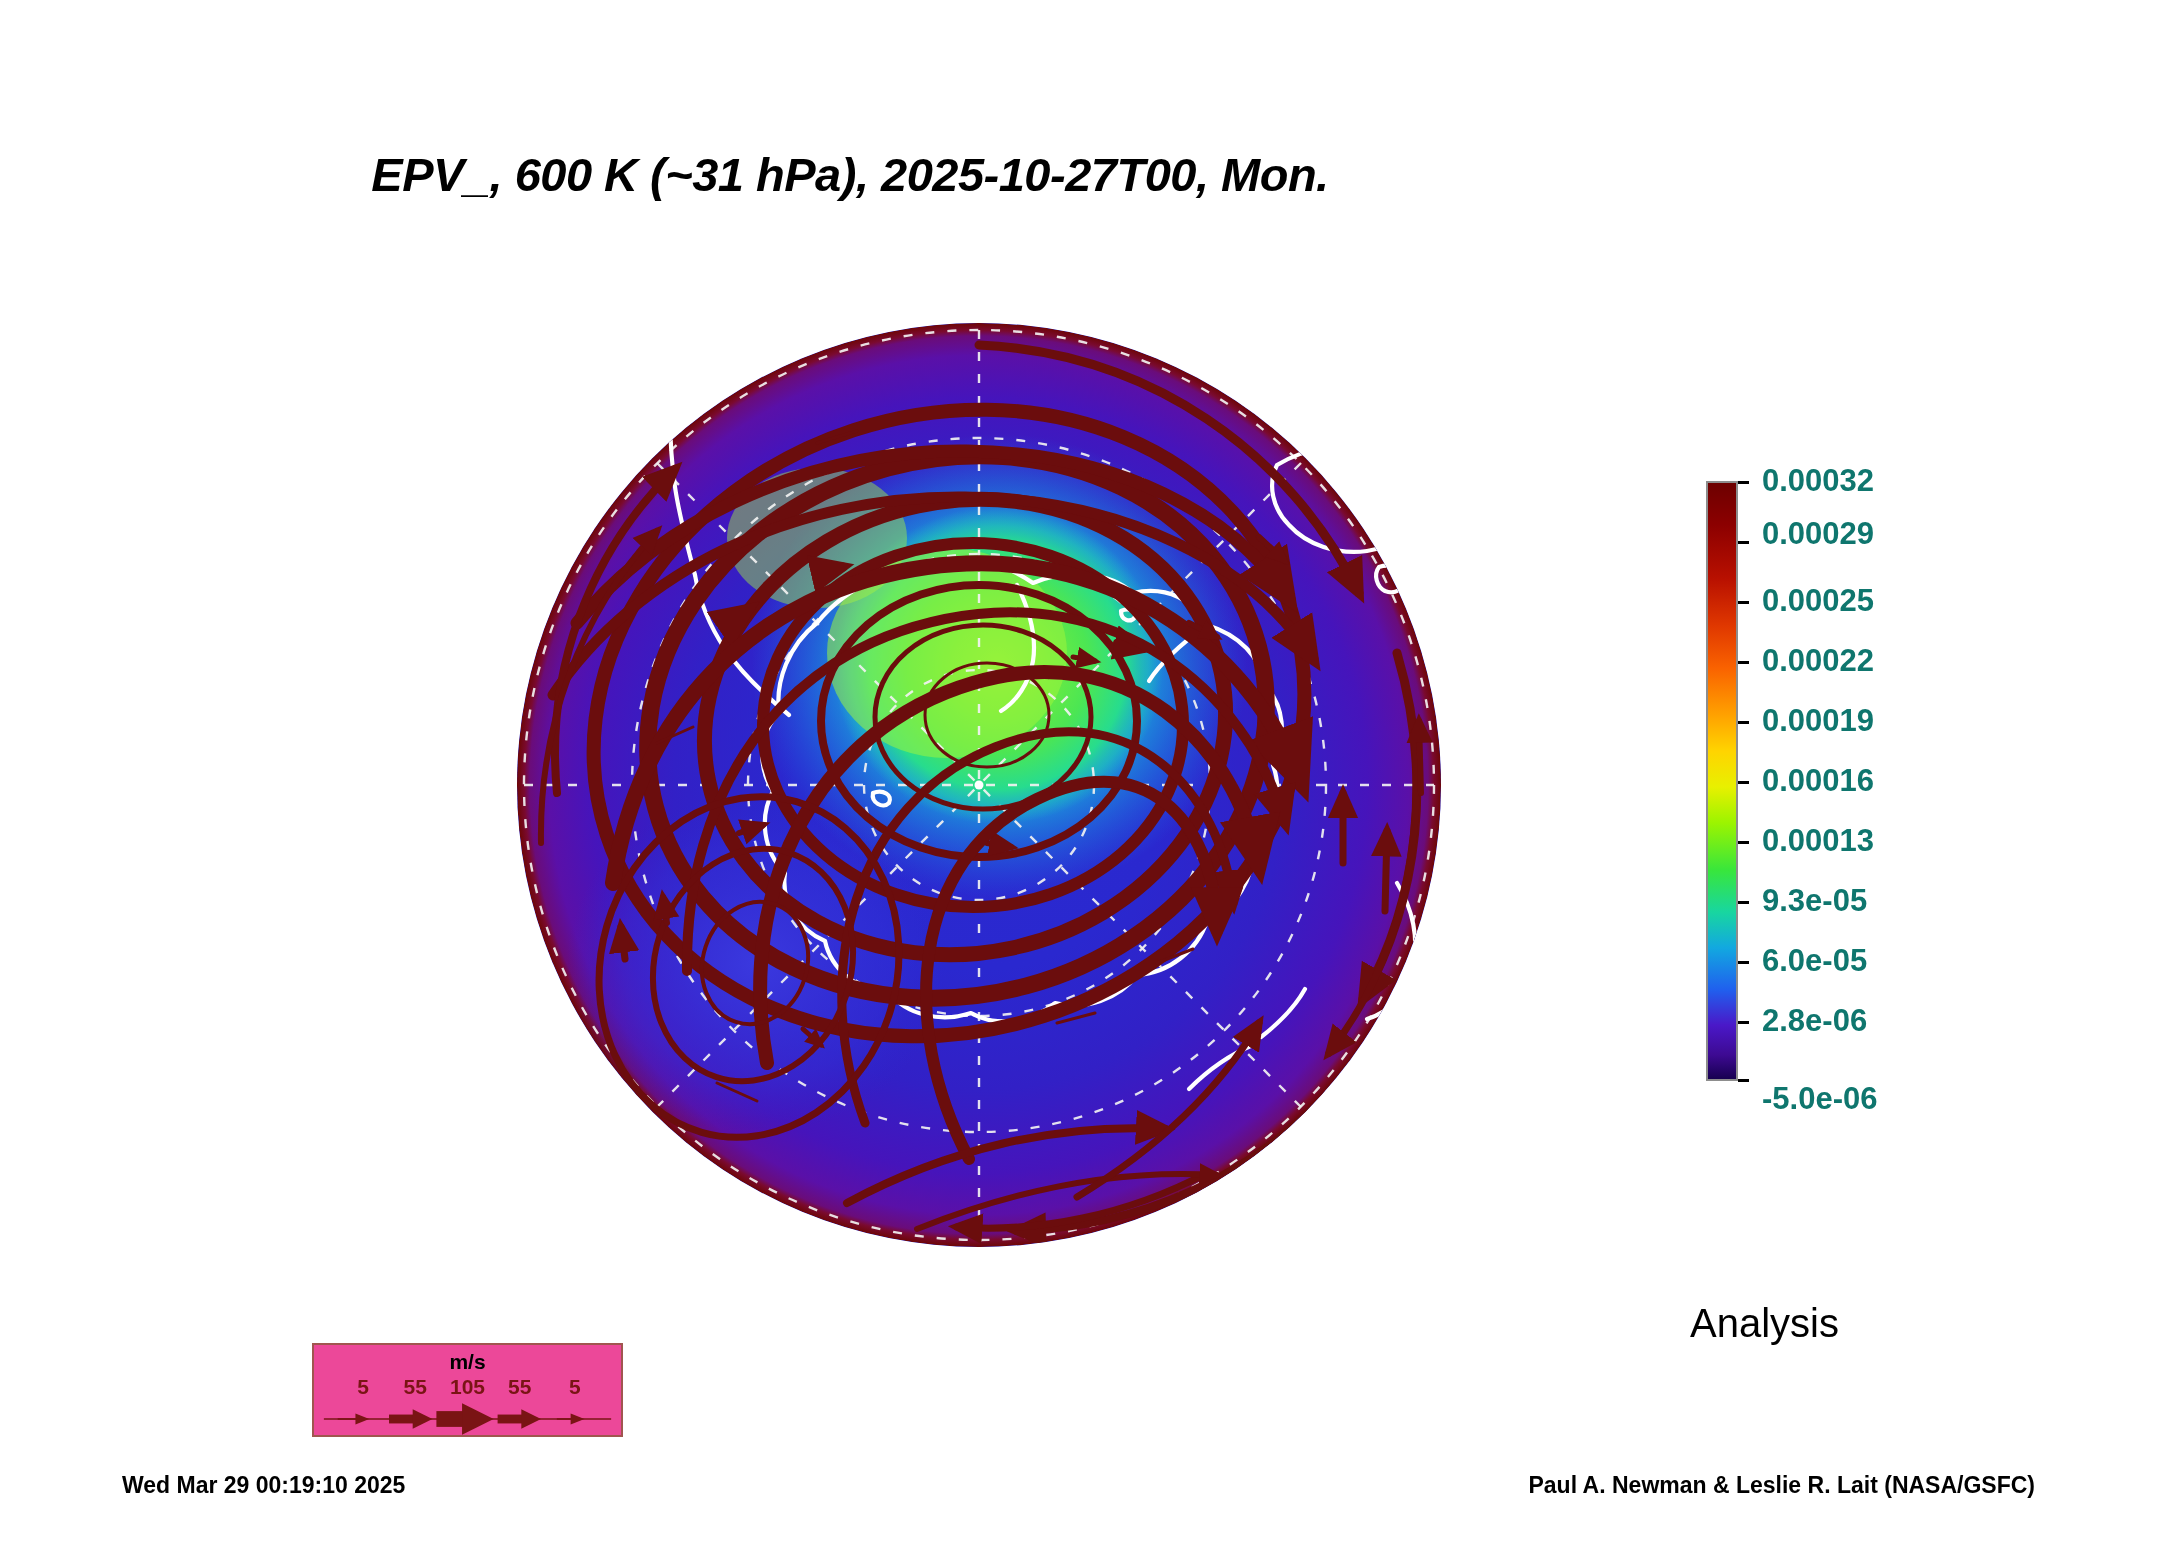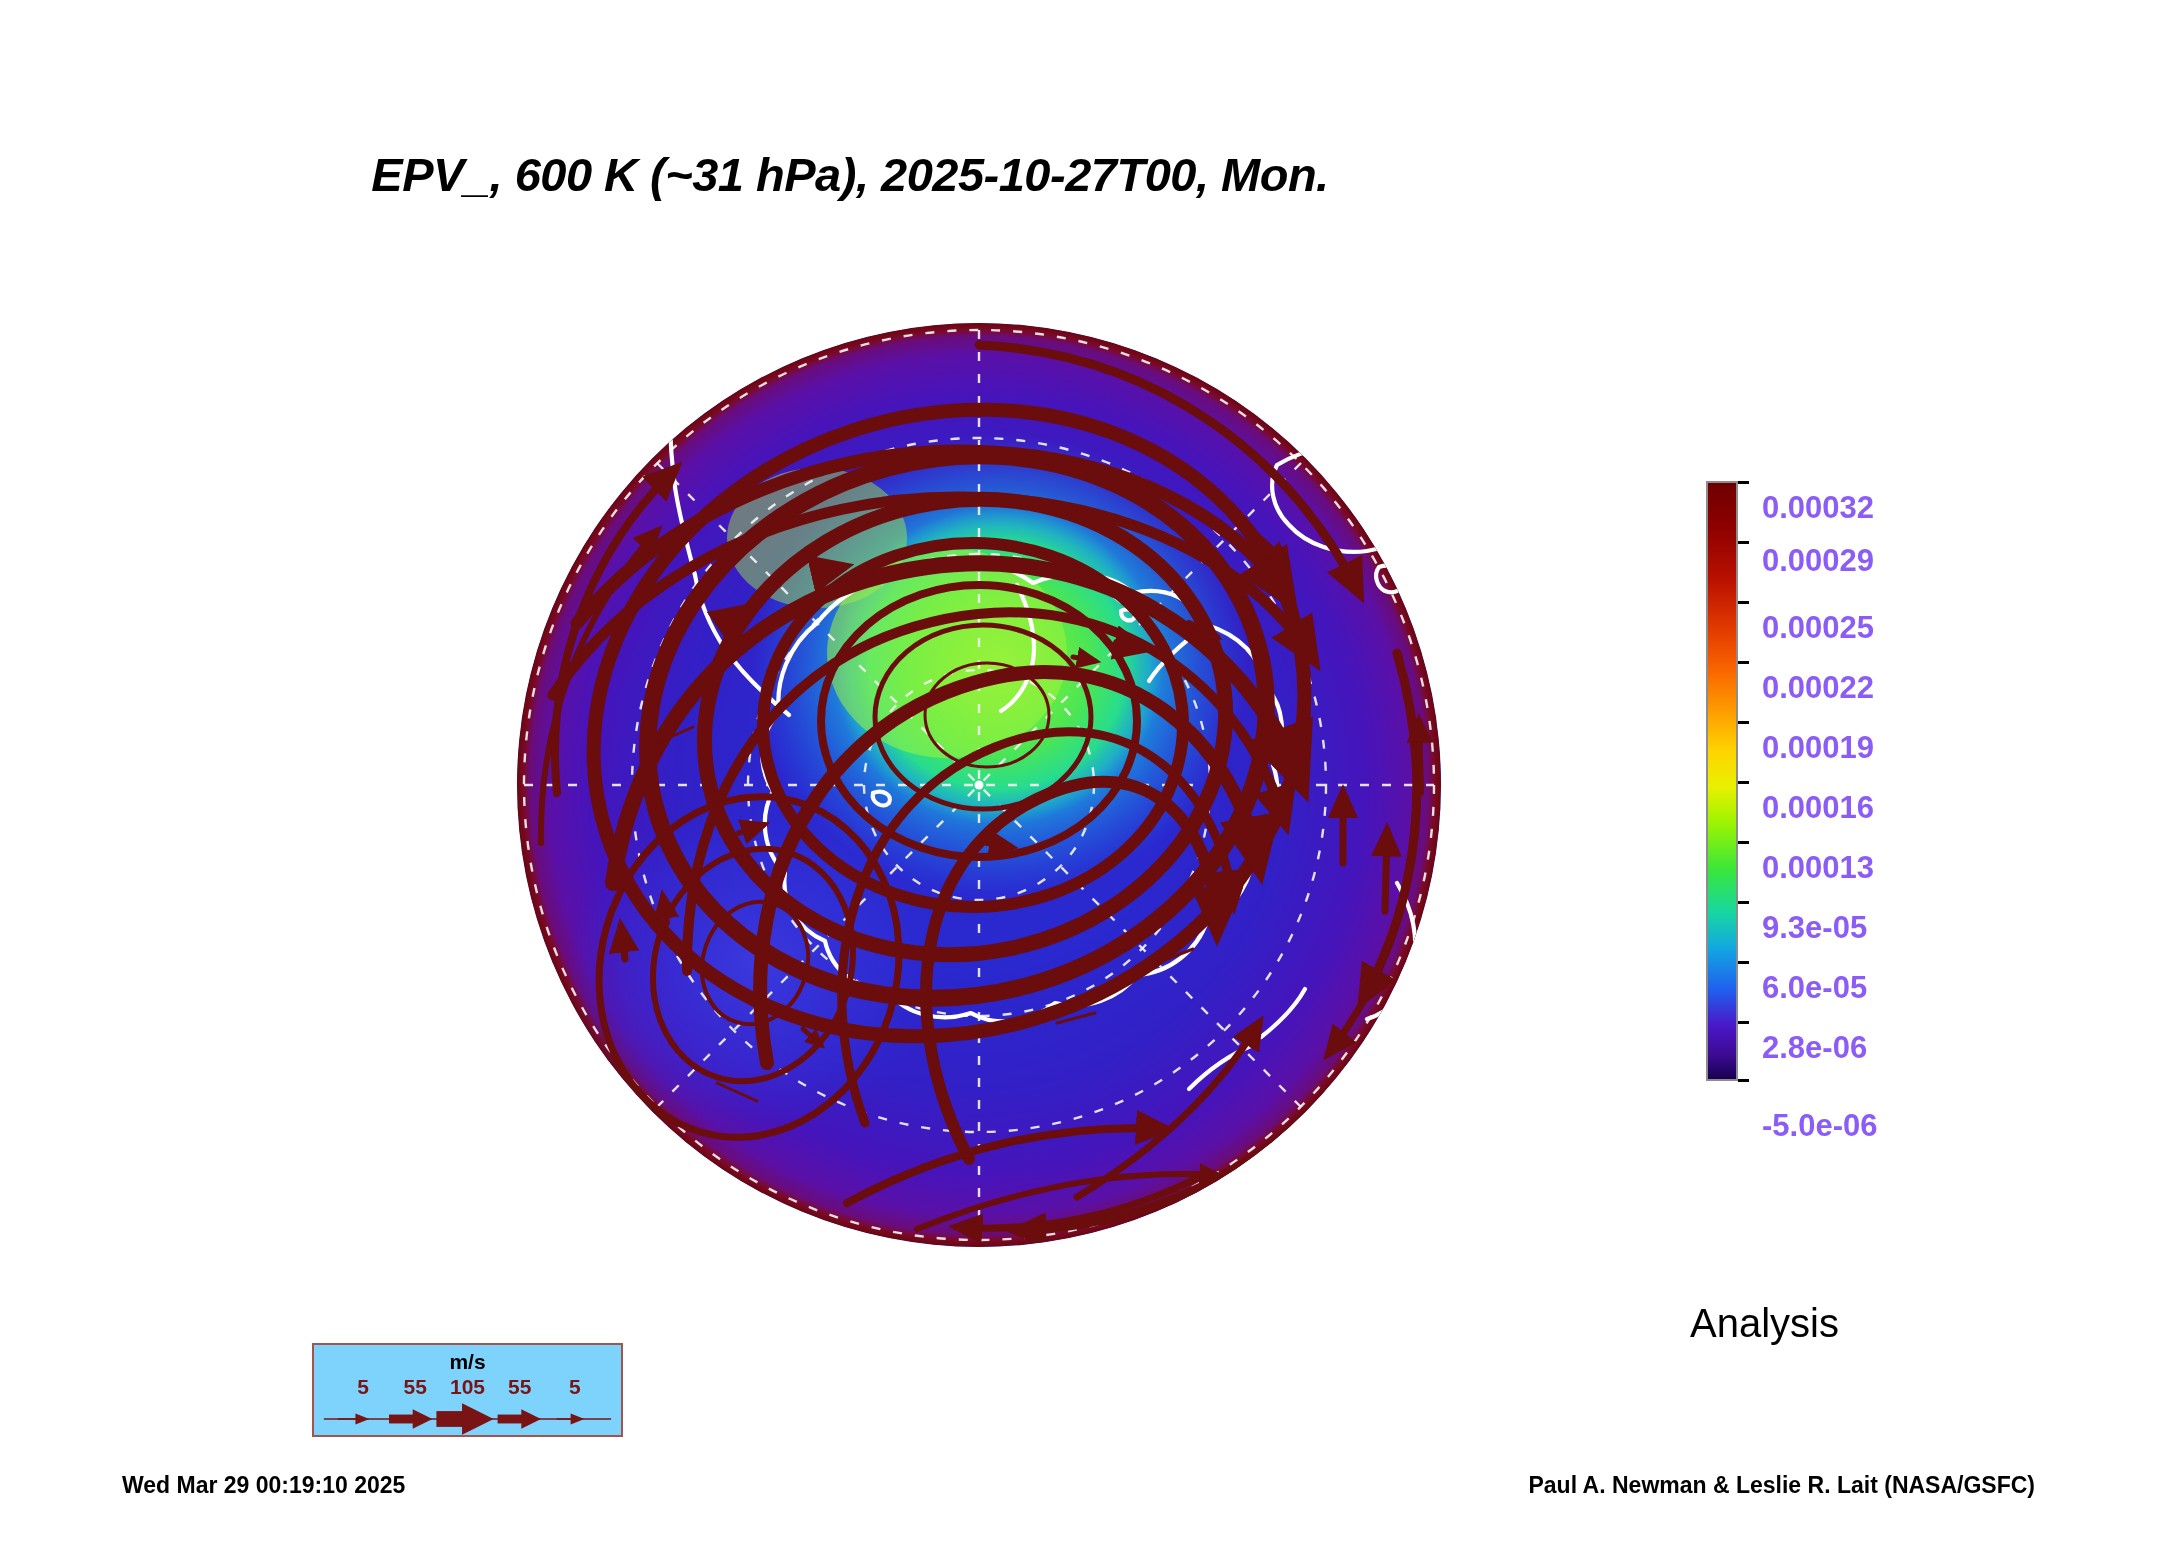"0.00032" .cb-label { color: #8b5cf6 -> #0f766e; margin-top: 27px -> none }
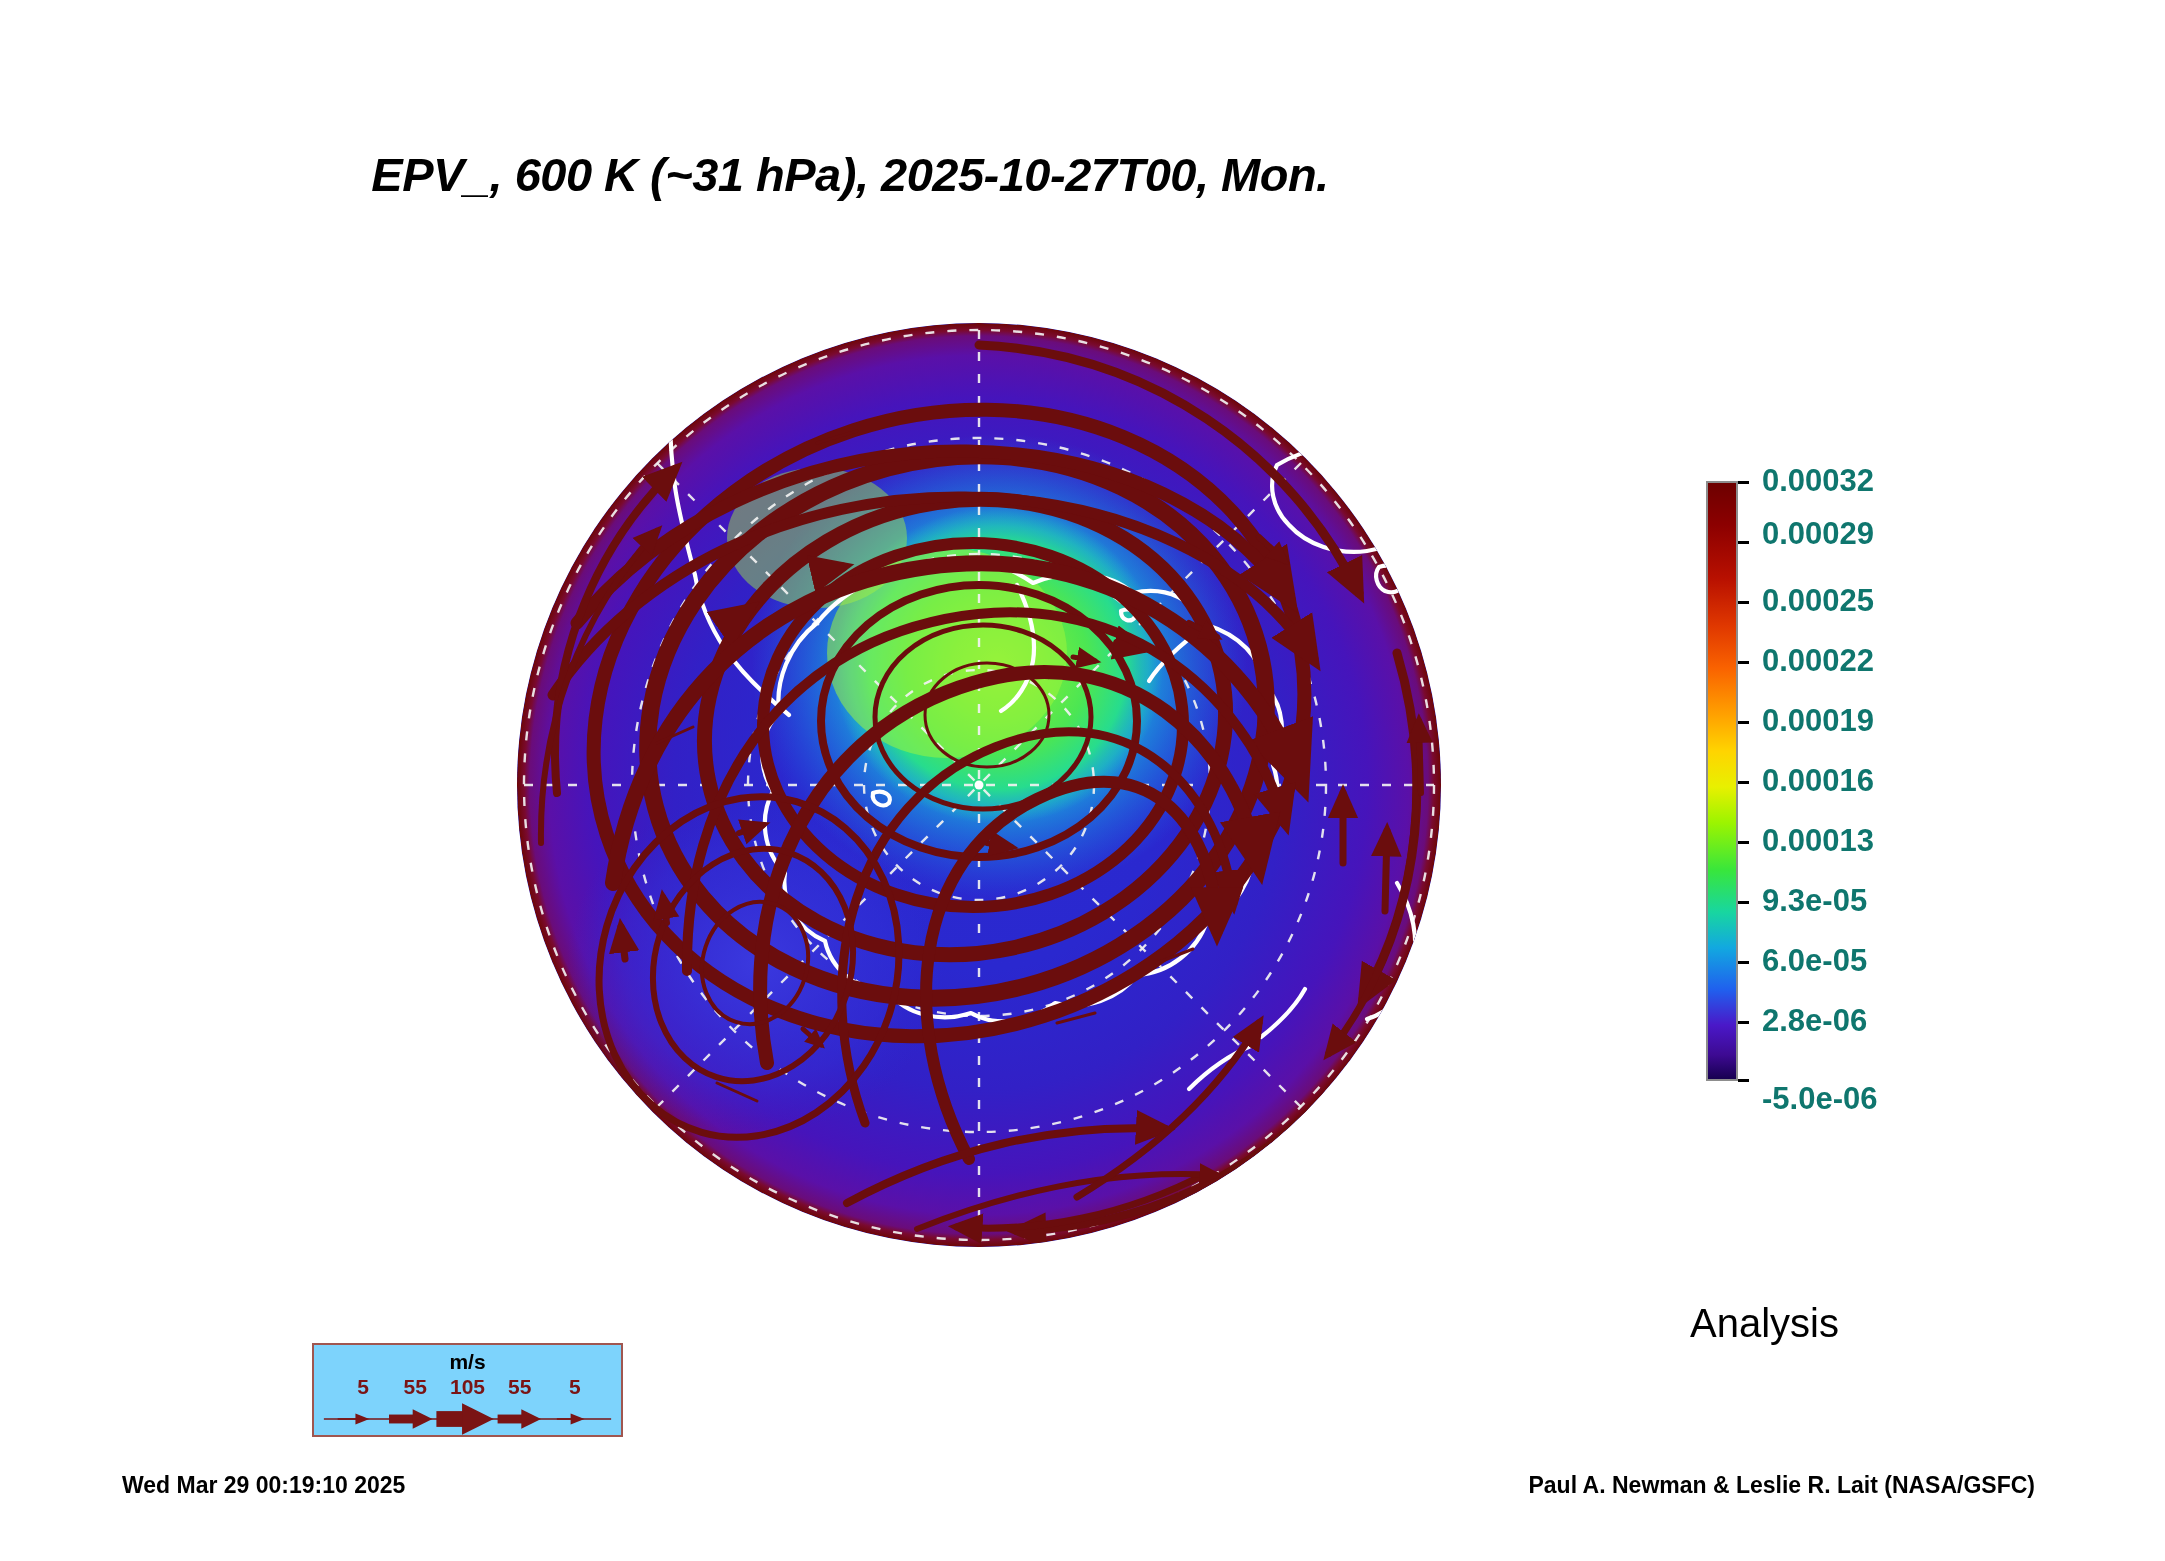"m/s" #wind-legend { background: #7dd3fc -> #ec4899 }
